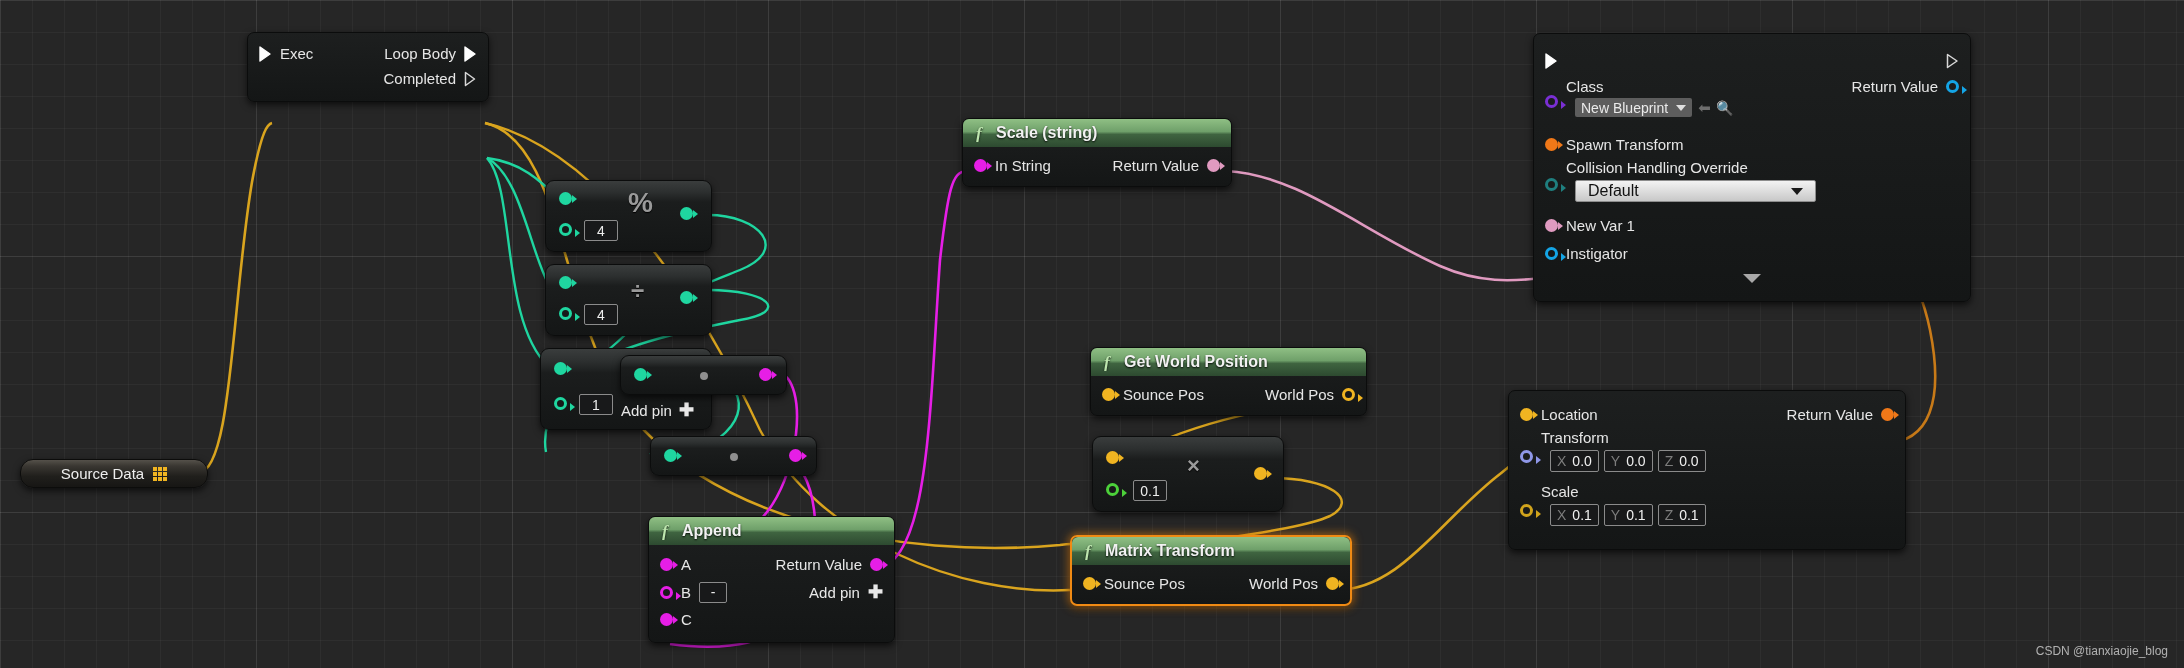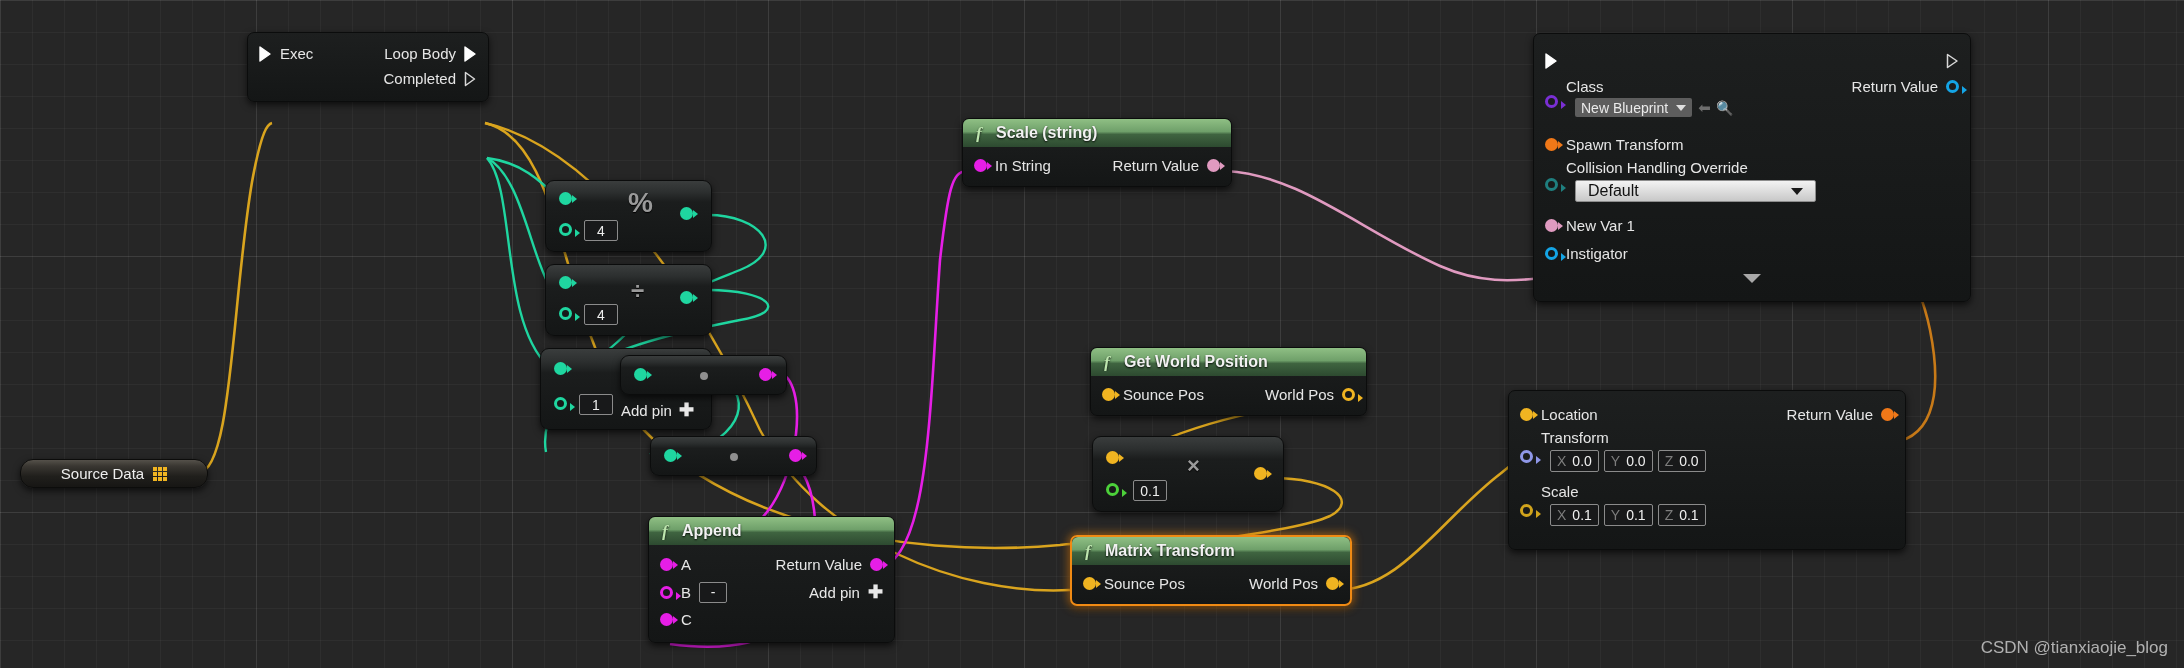"CSDN @tianxiaojie_blog" .watermark { font-size: 17px -> 12px }
